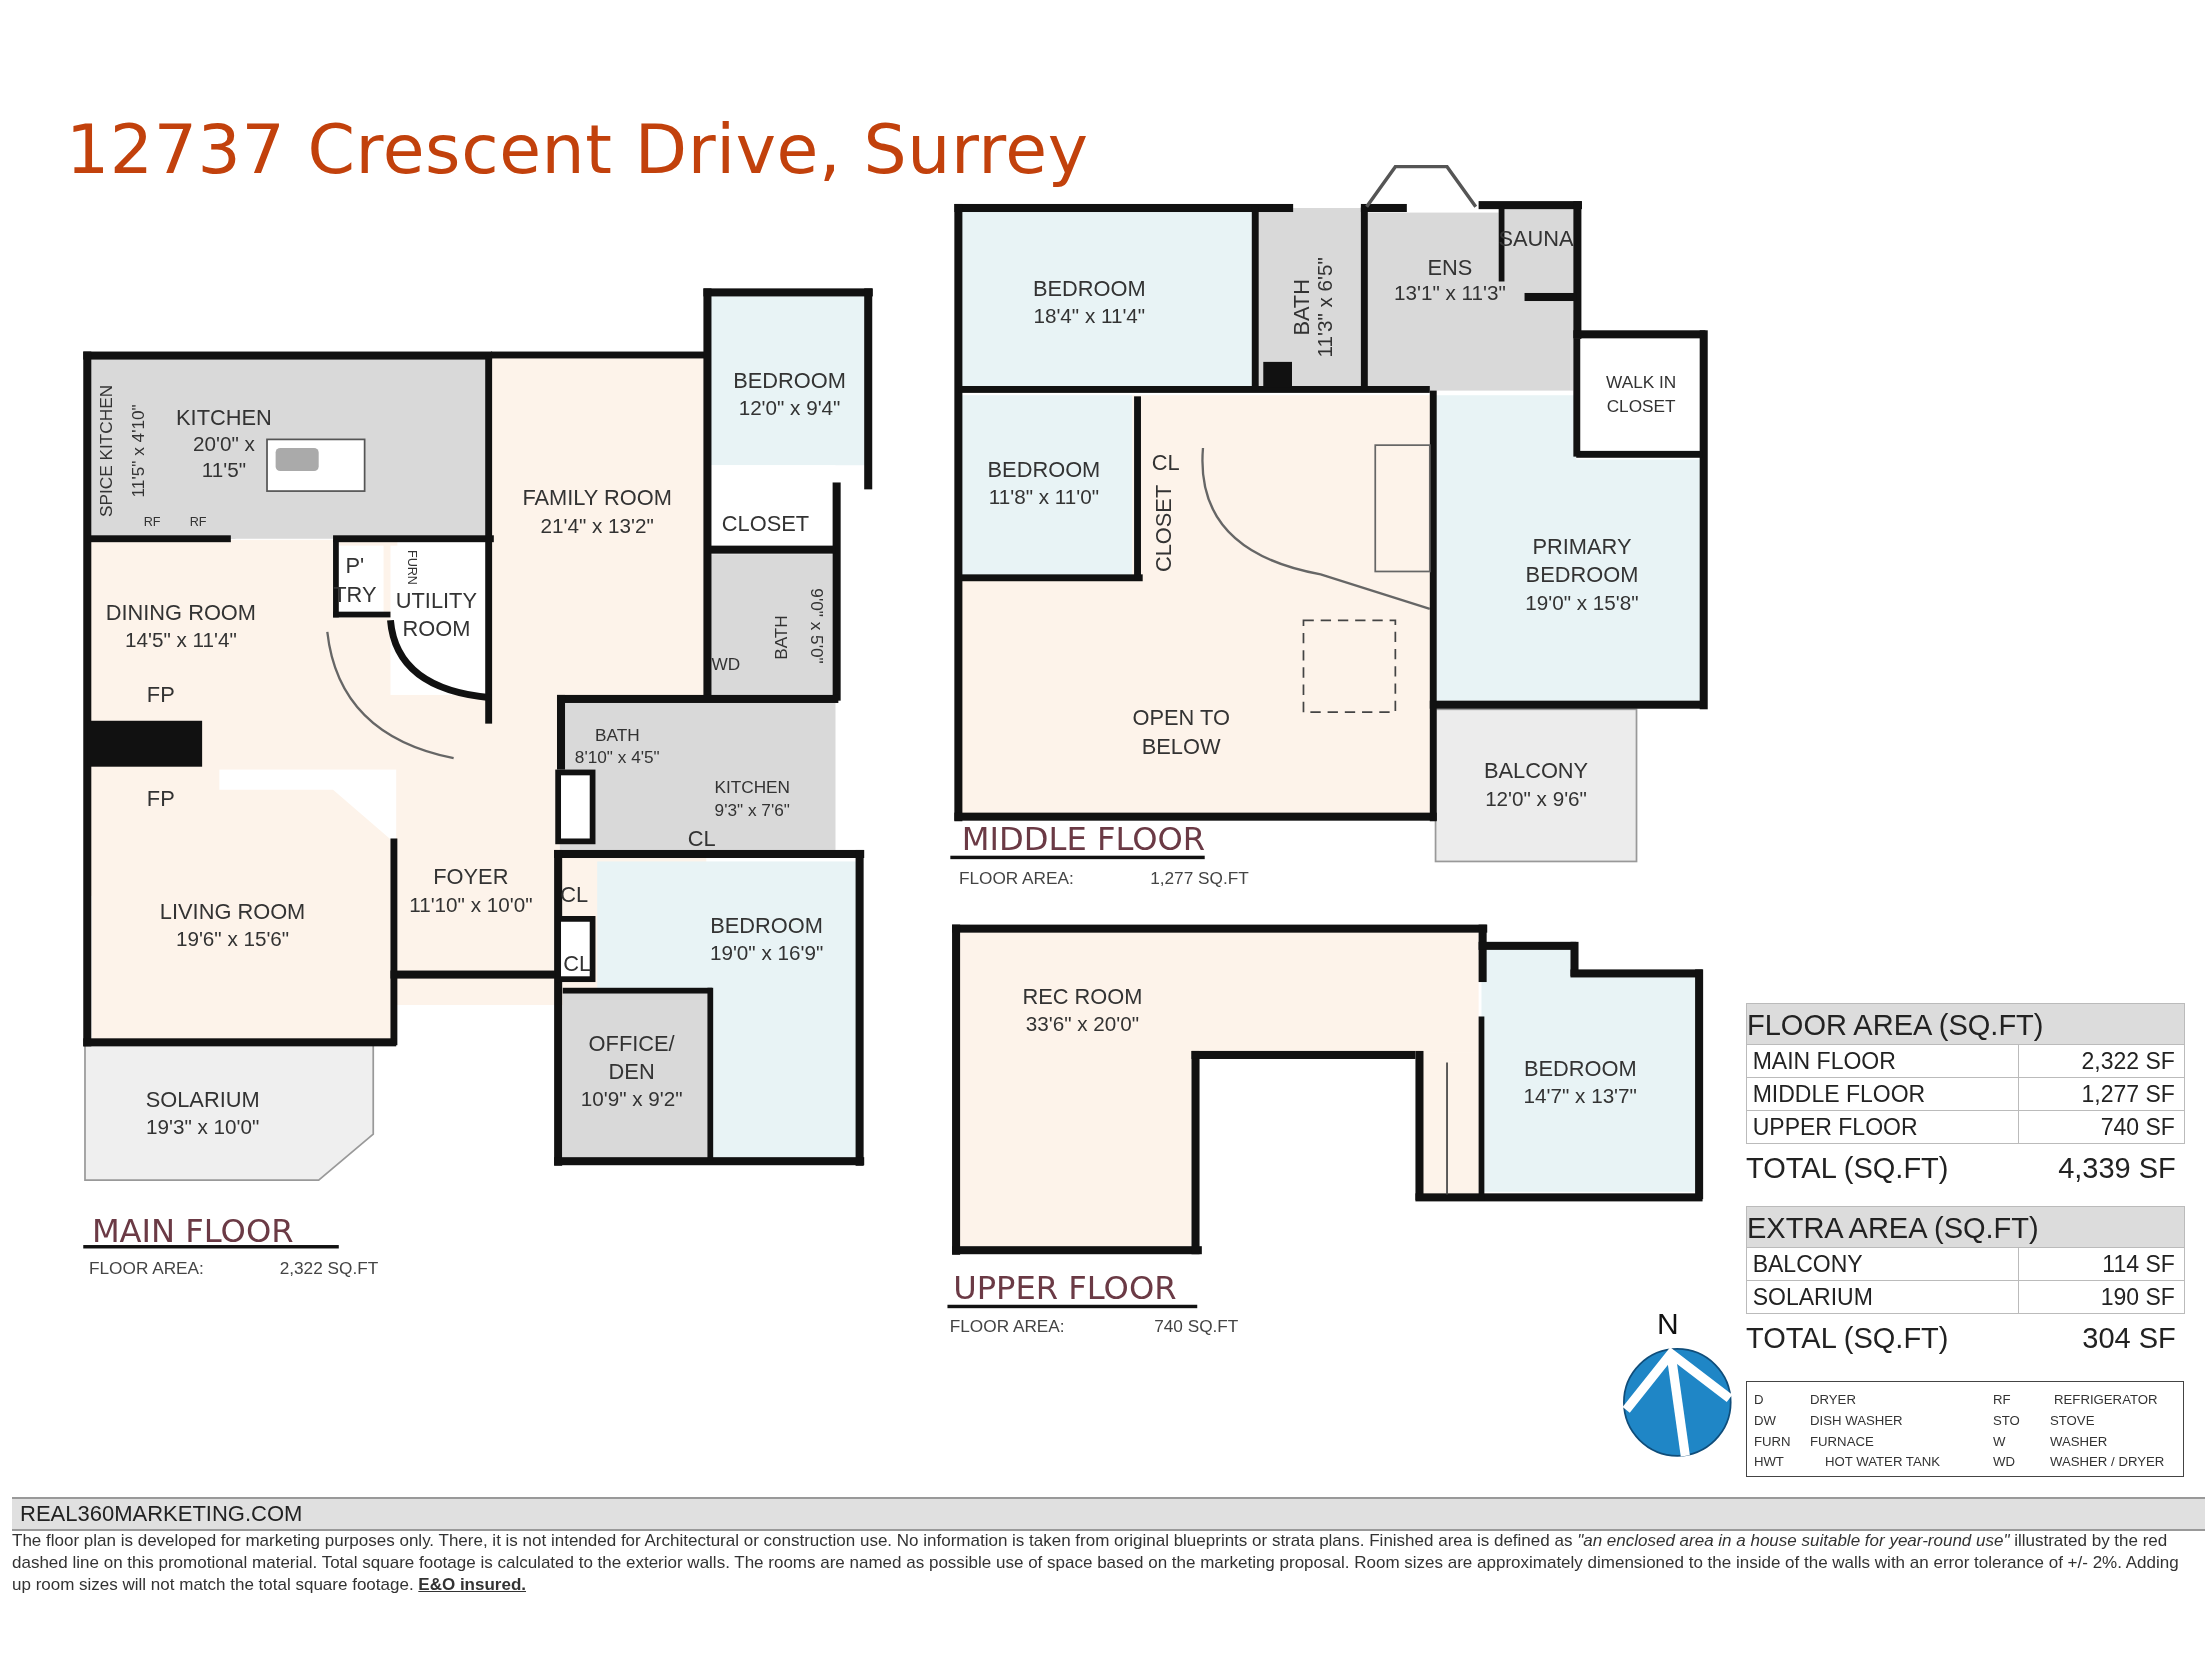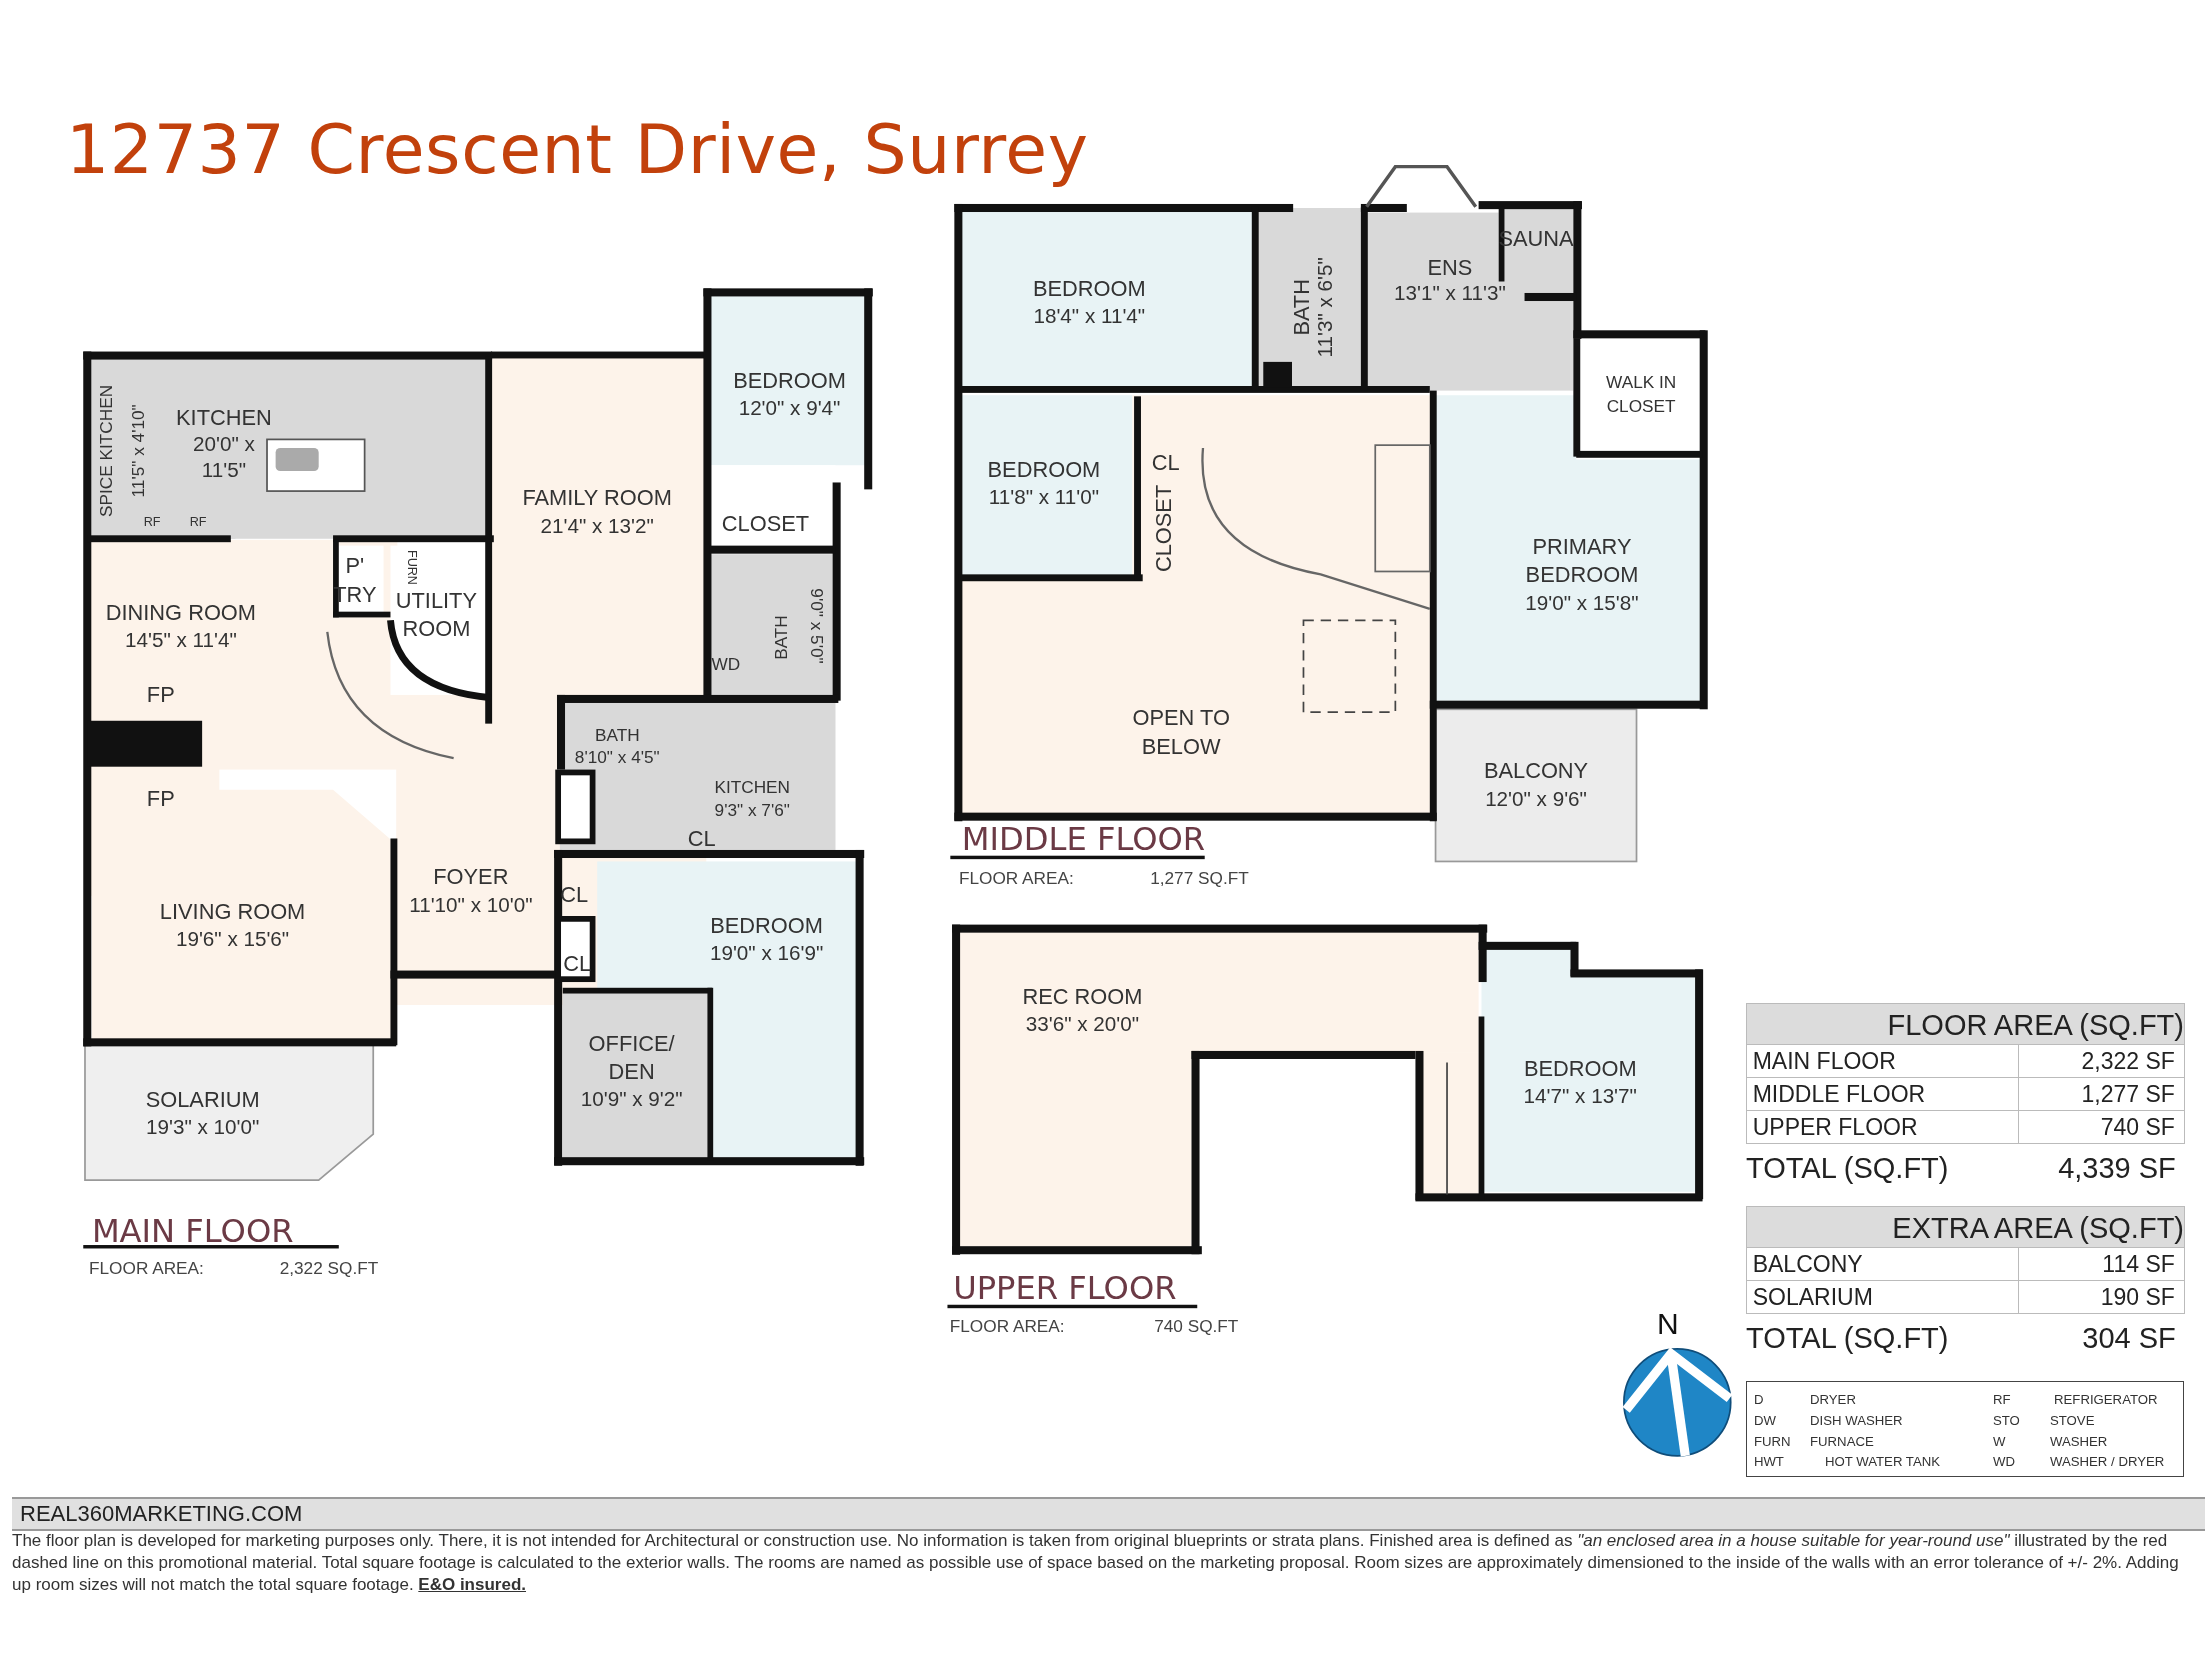"FLOOR AREA (SQ.FT)" .area-table .hdr { text-align: right -> left }
